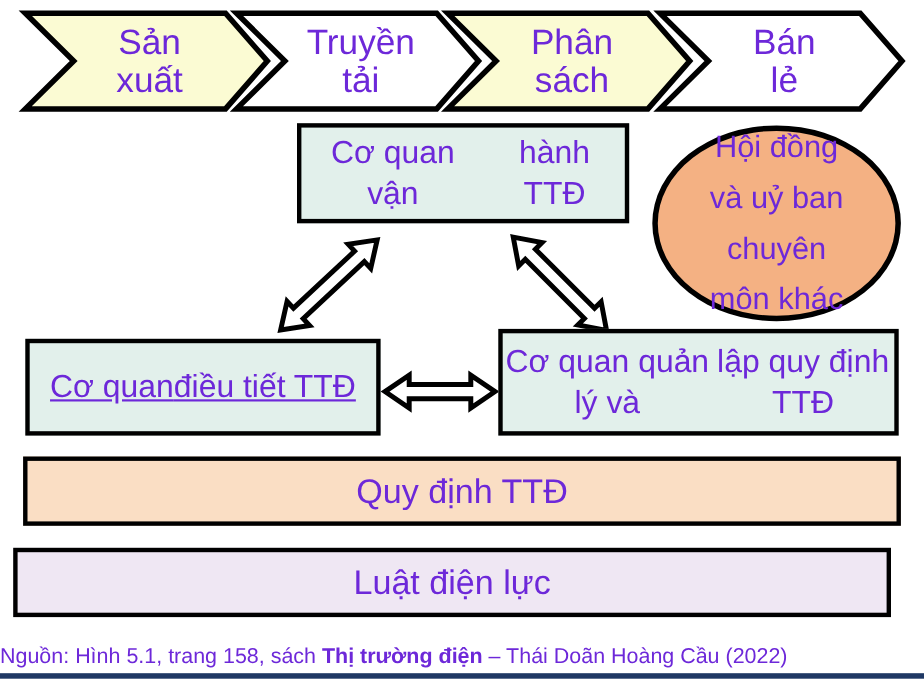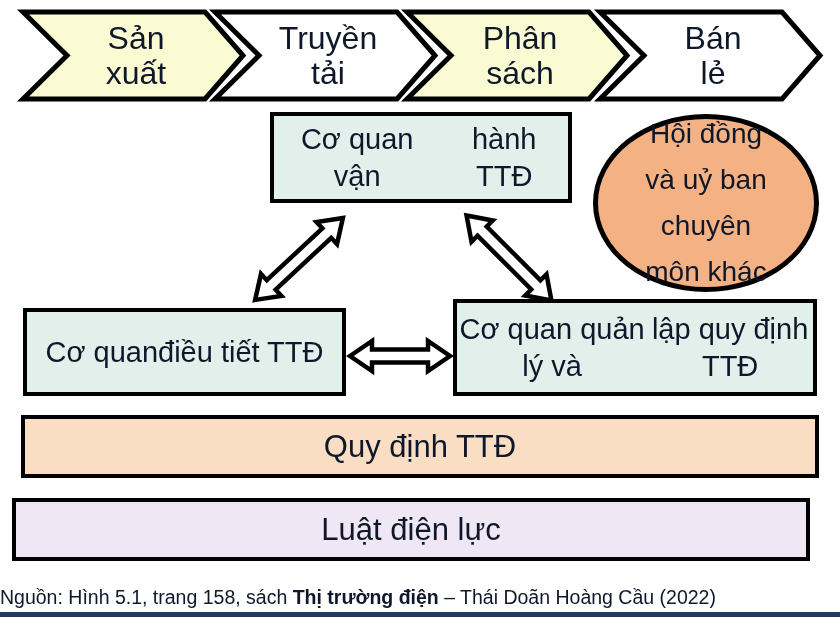"Sản" .canvas { color: #0f172a -> #6d28d9 }
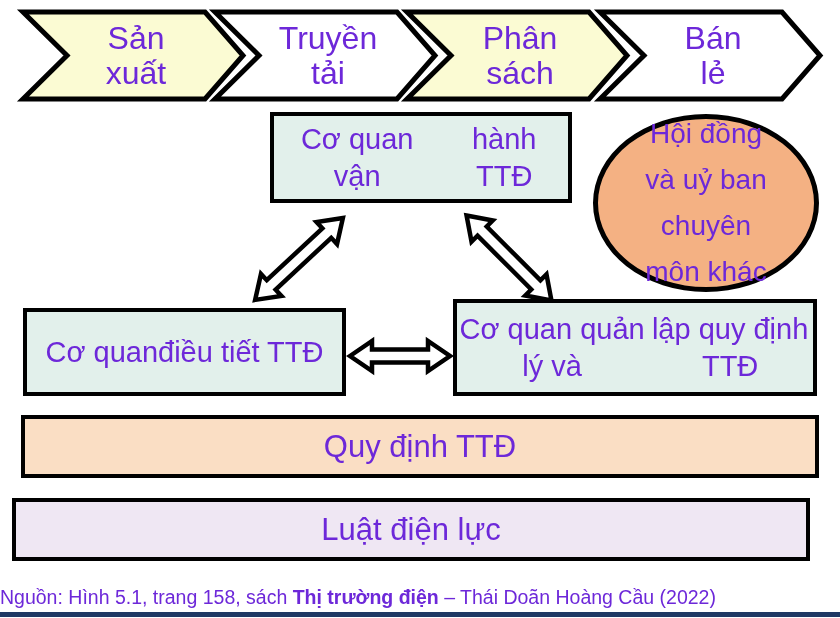"Cơ quan" div.shape-box { text-decoration: none -> underline }
